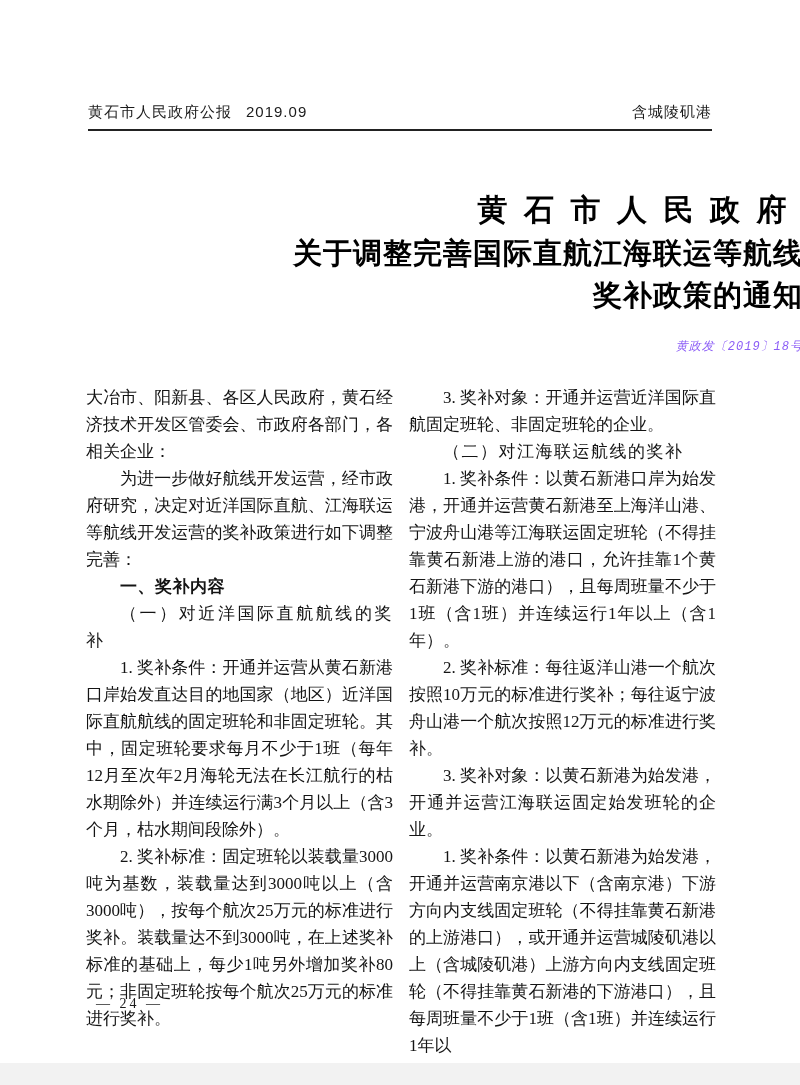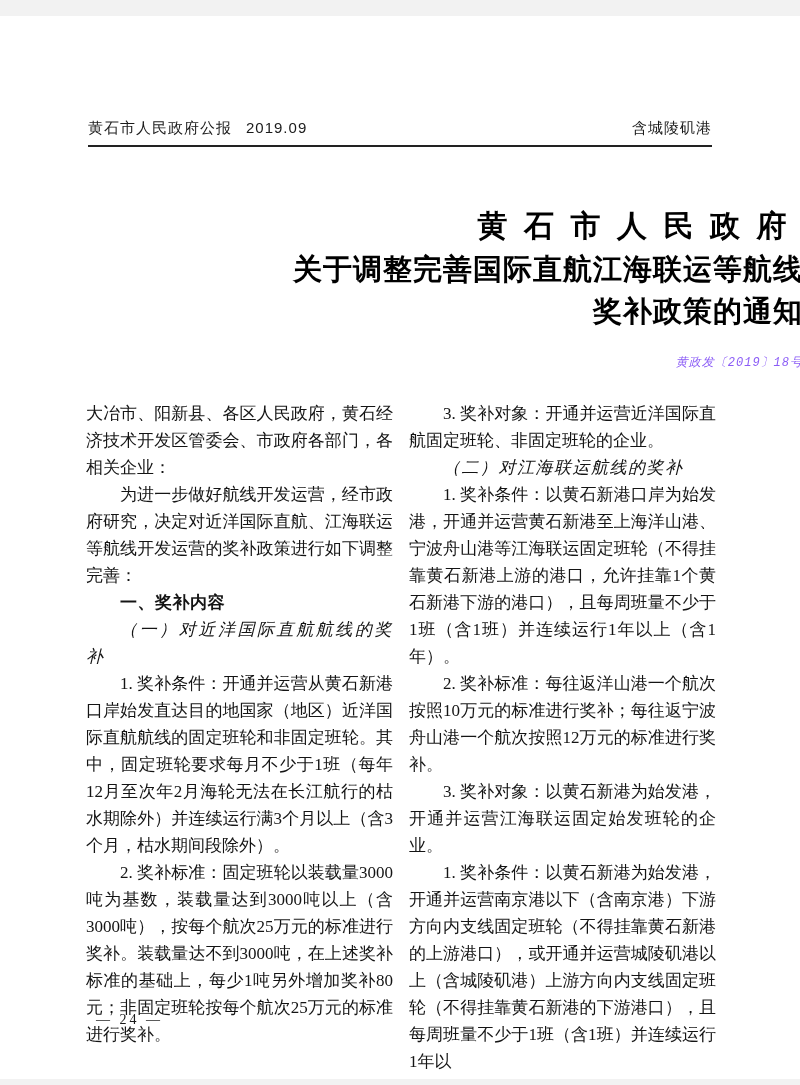"黄石市人民政府公报 2019.09" .page { margin: 16px auto -> 0 auto }
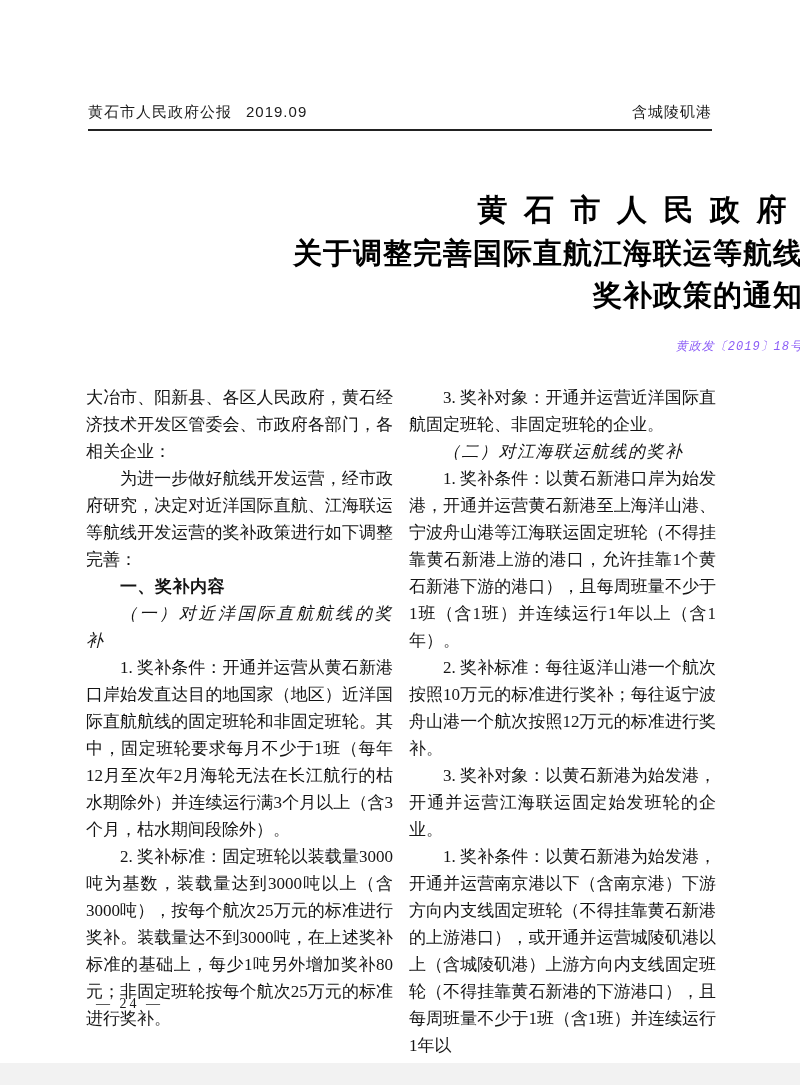"（二）对江海联运航线的奖补" .heading-kaiti { font-style: italic -> none }
